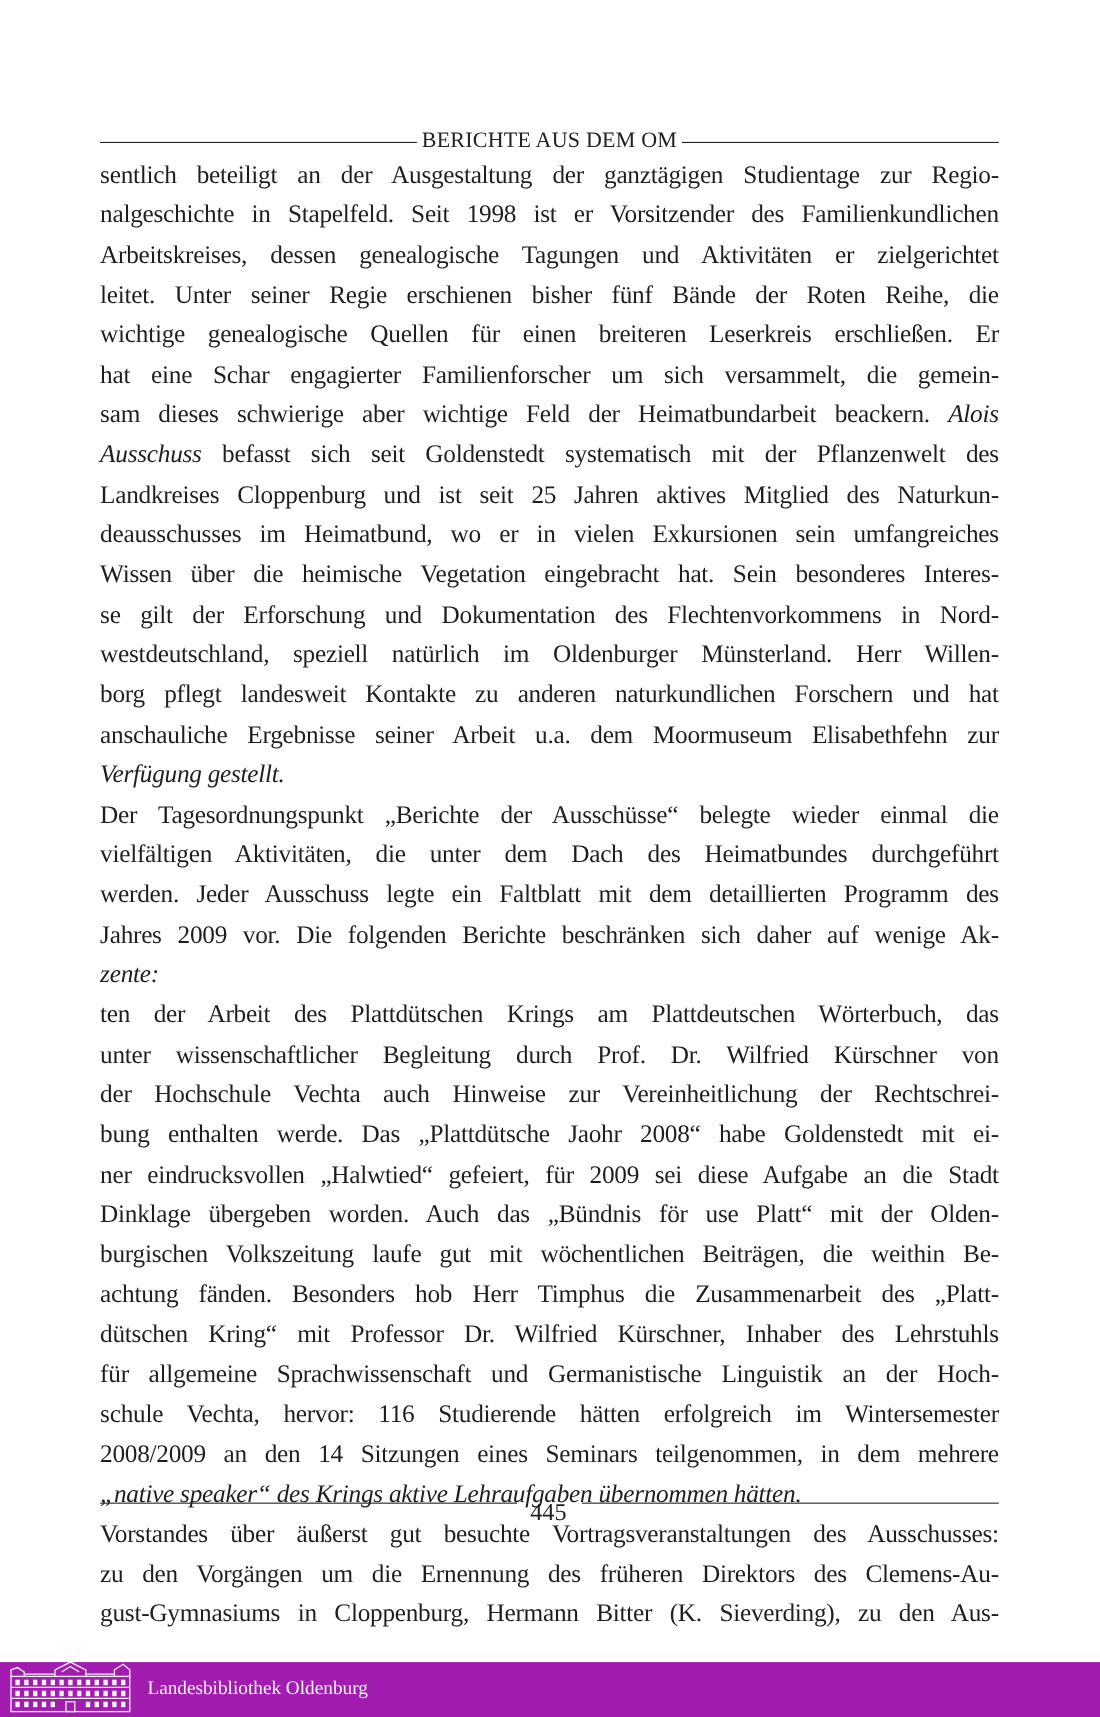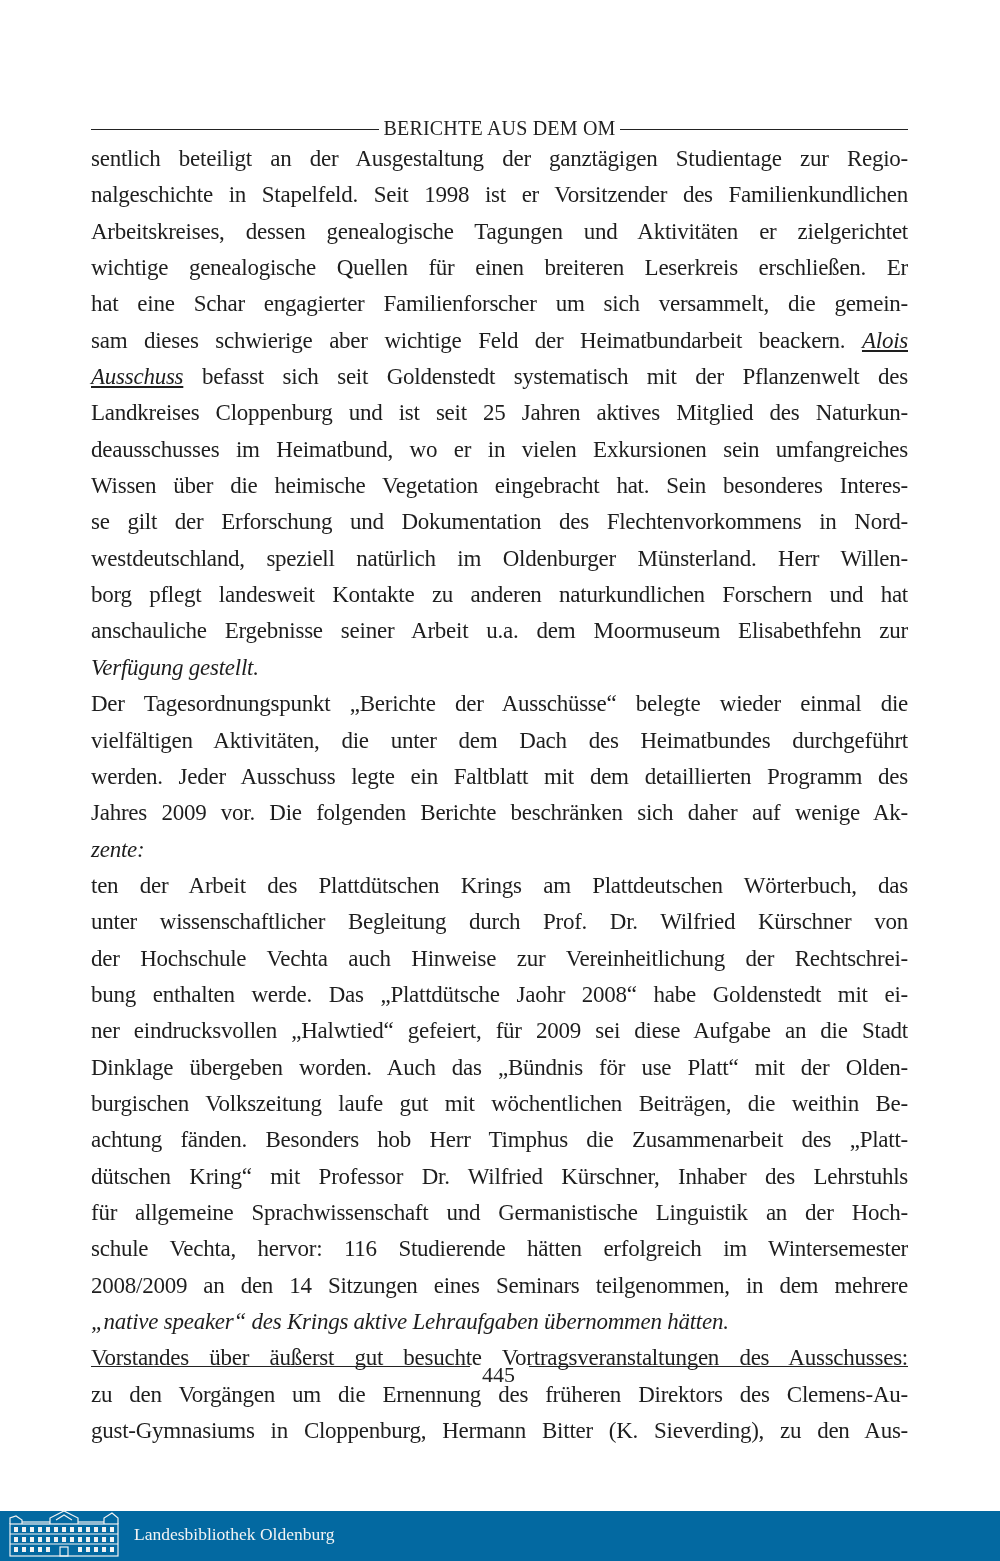"leitet. Unter seiner Regie erschienen" div.line { html: none -> <div><span>leitet. Unter seiner Regie erschienen bisher fünf Bände der Roten Reihe, die</span></div> }
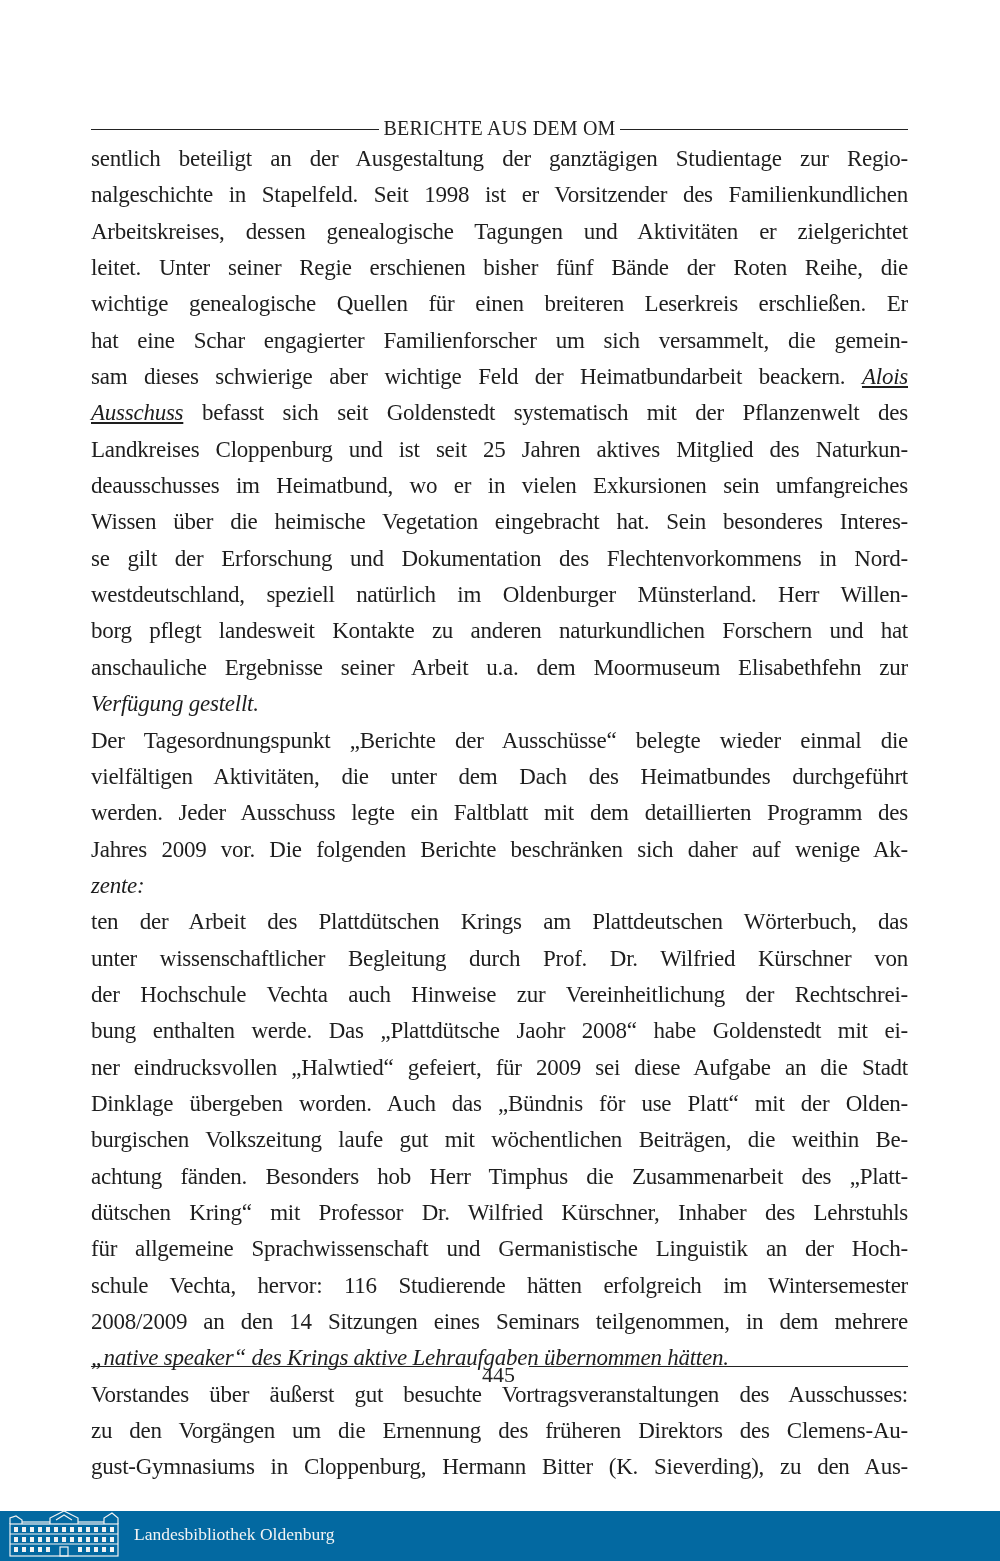"Alois" .line i { text-decoration: underline -> none }
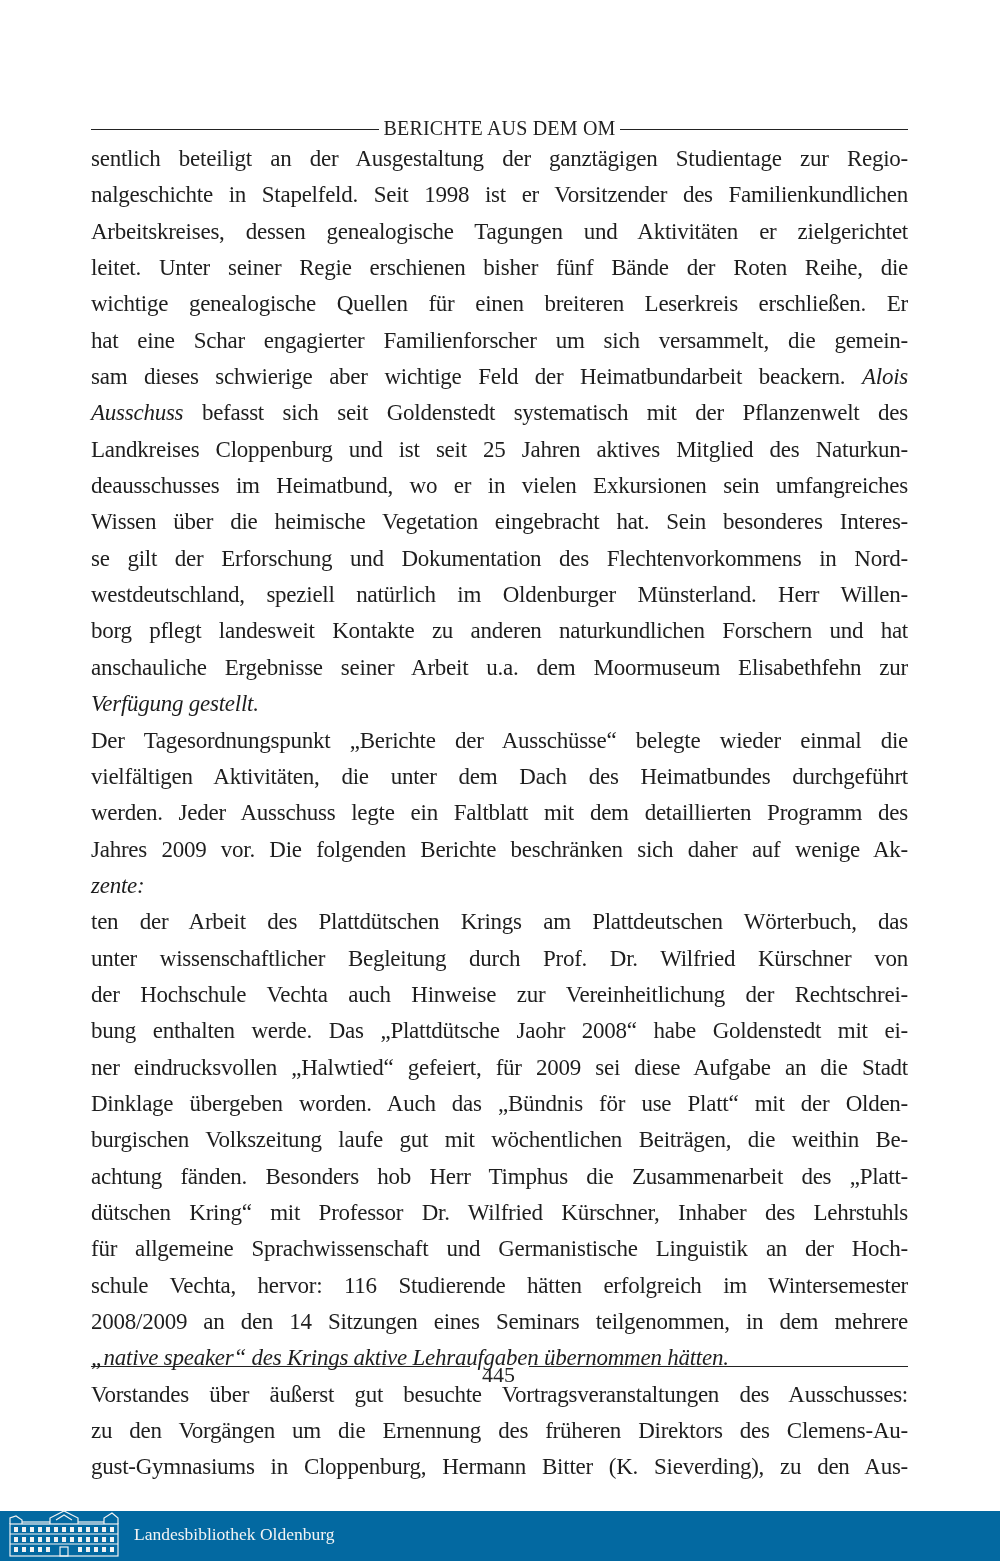"Landesbibliothek Oldenburg" .footer-bar { background: #0369a1 -> #a21caf }
